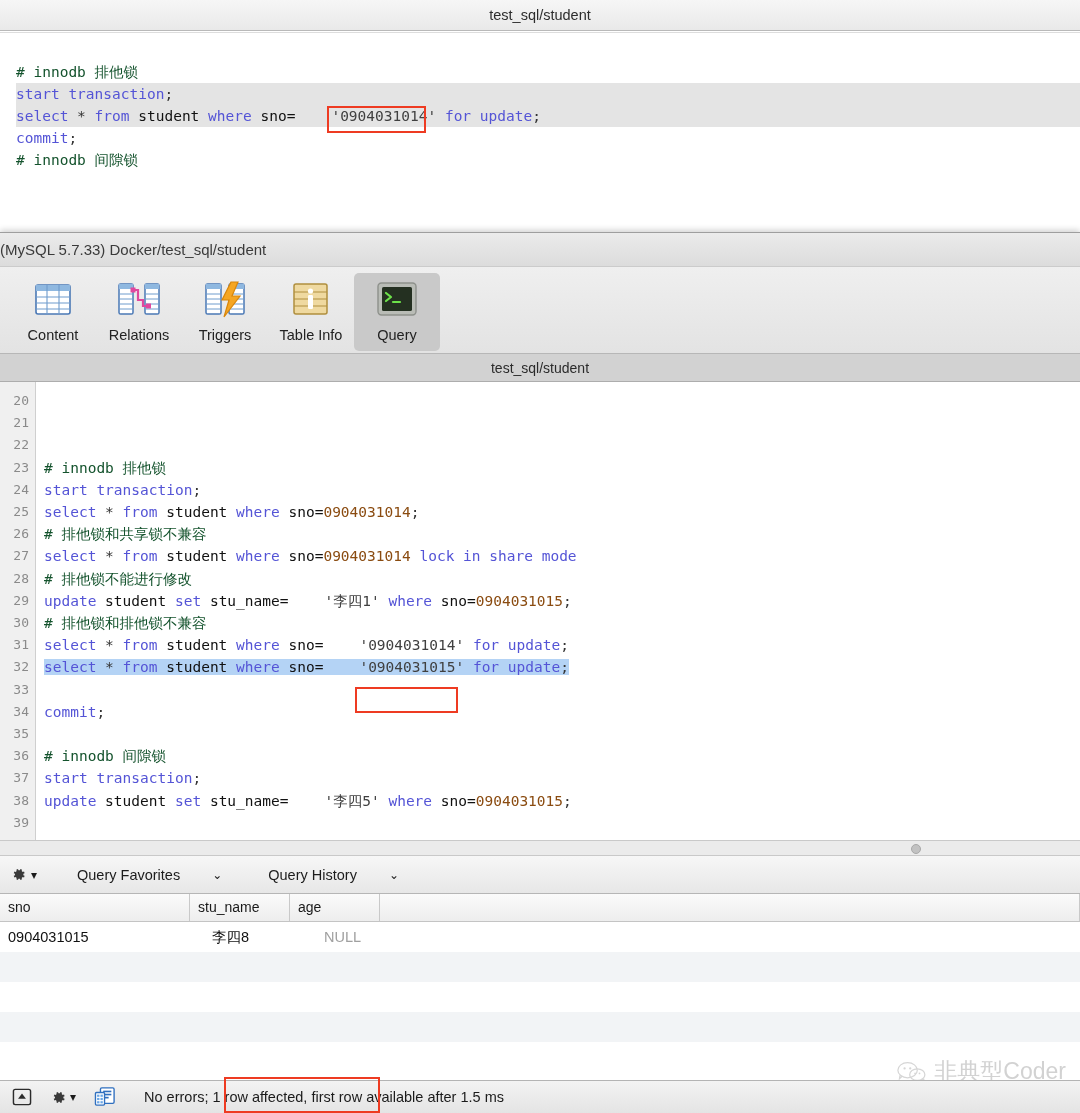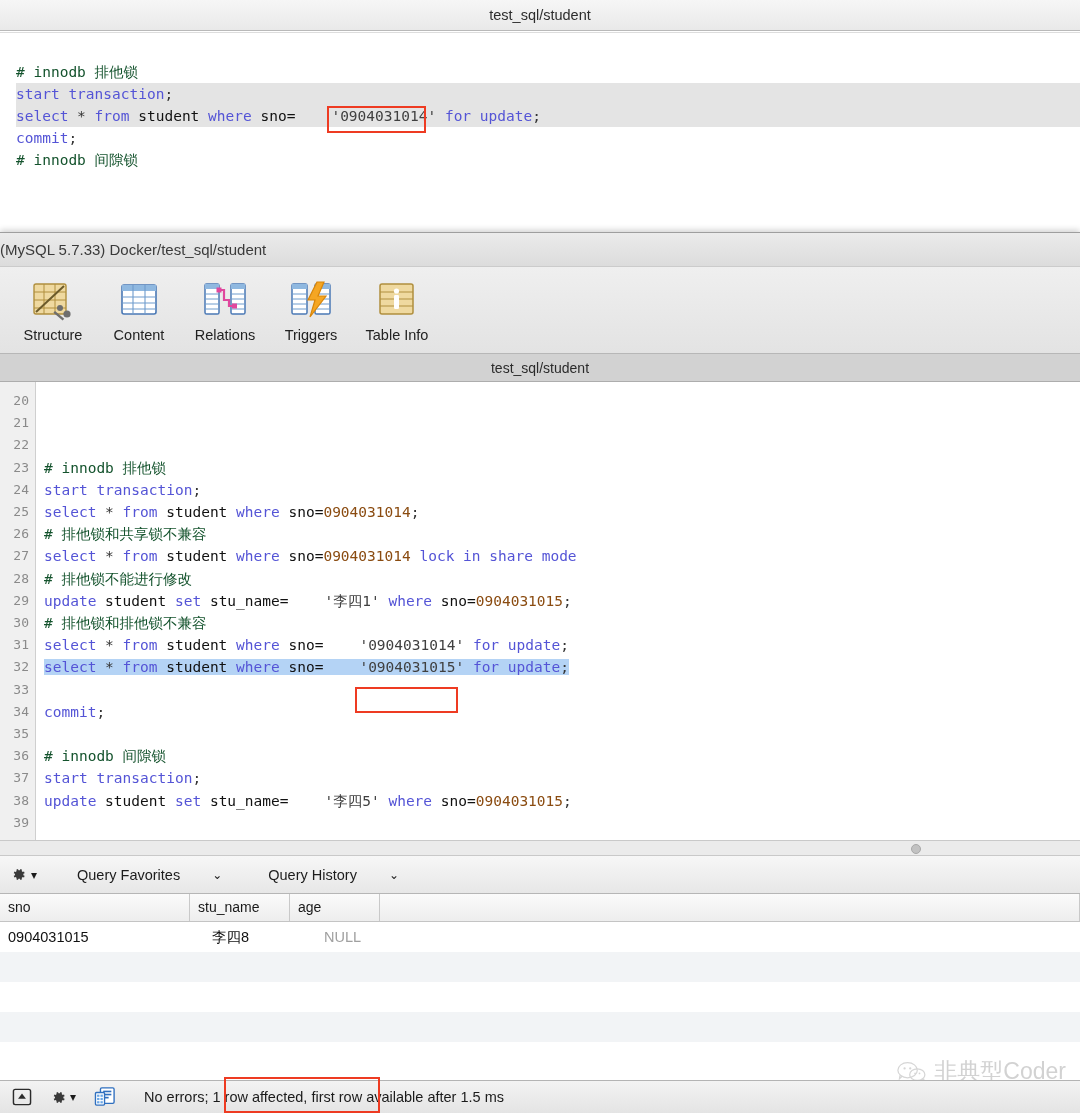"Structure" div.tbitem { html: <div> <span><svg> <rect></rect> <path></path> <path></path> <circle></circle> <circle></circle> <rect></rect> </svg></span> <span>Structure</span> </div> -> none }
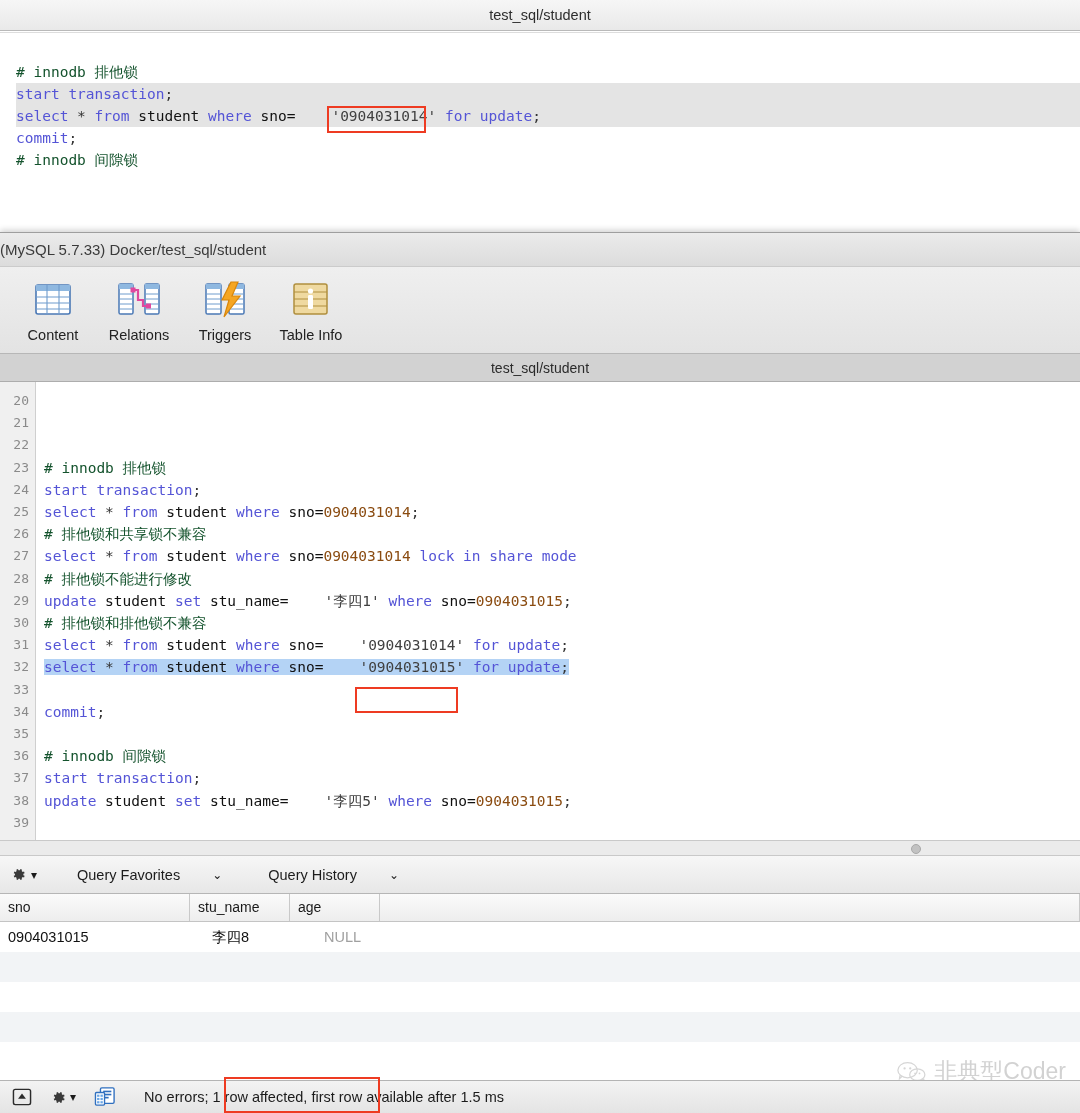"Query" div.tbitem { html: none -> <div> <span><svg> <rect></rect> <rect></rect> <path></path> <path></path> </svg></span> <span>Query</span> </div> }
